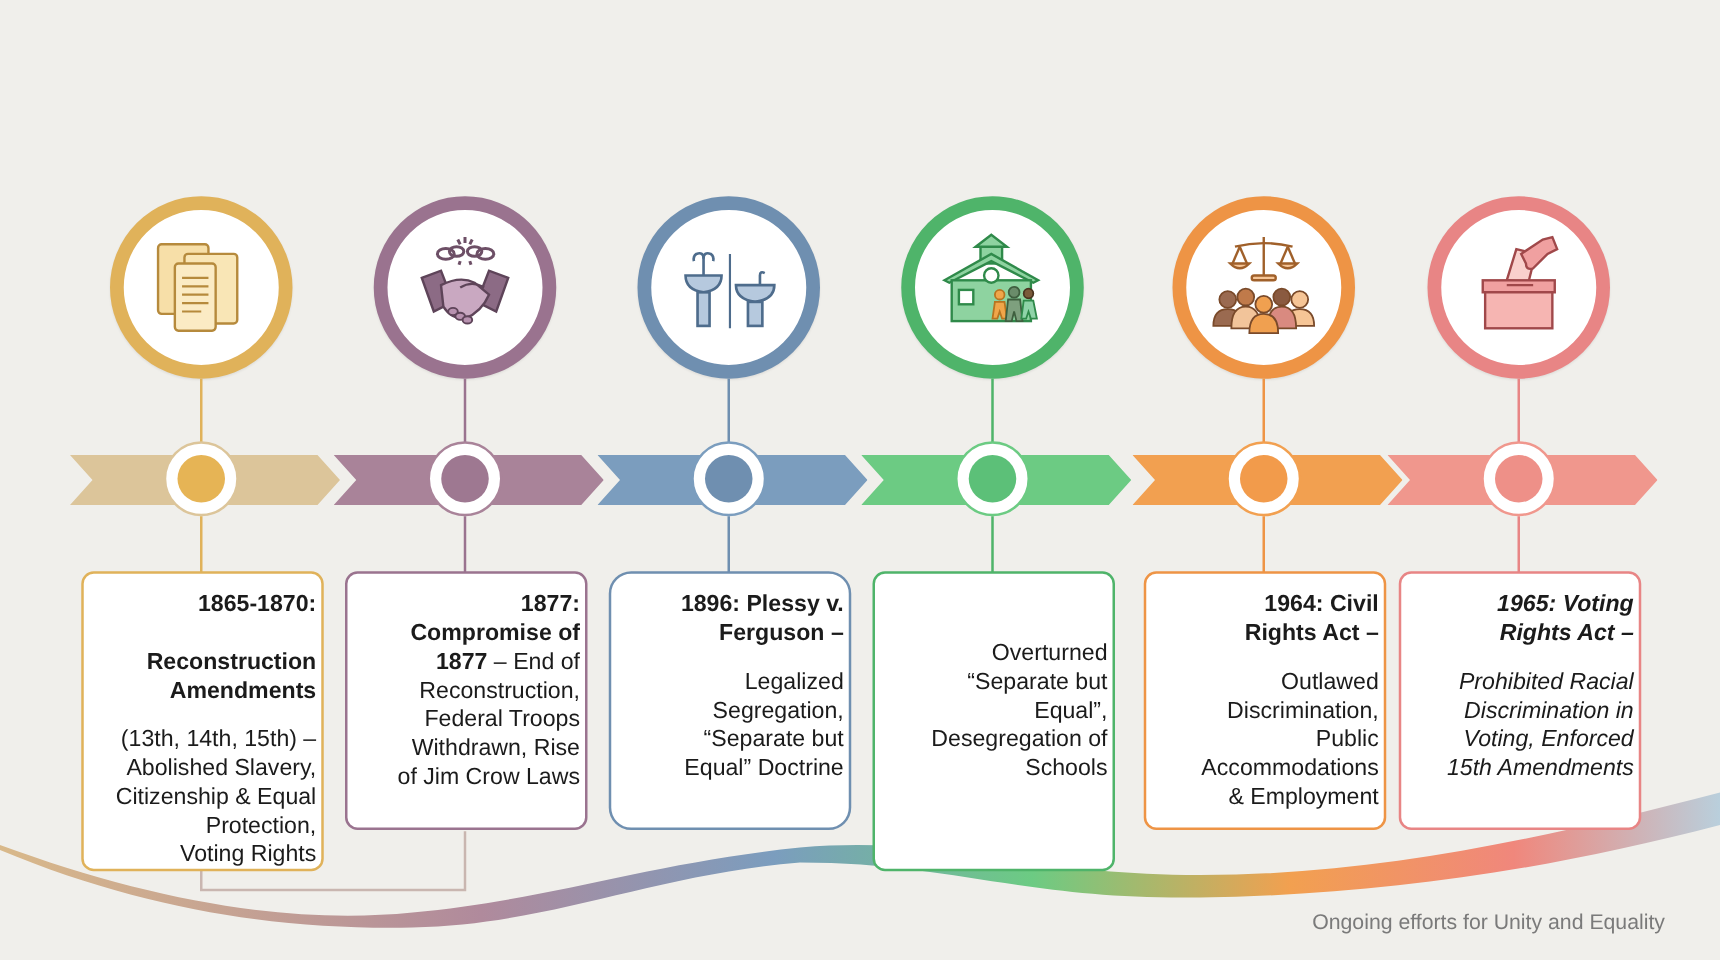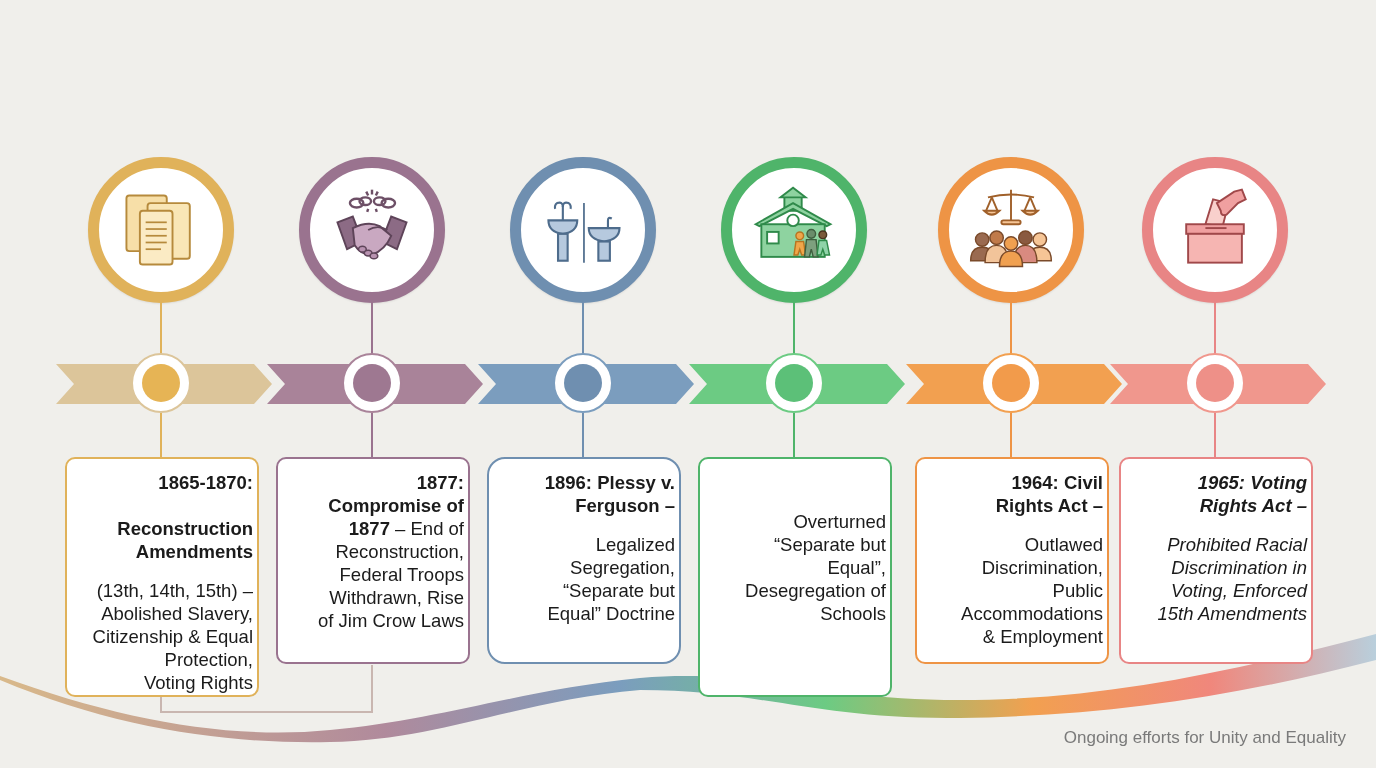"Ongoing efforts for Unity and" .footer-note { right: 30px -> 44px }
